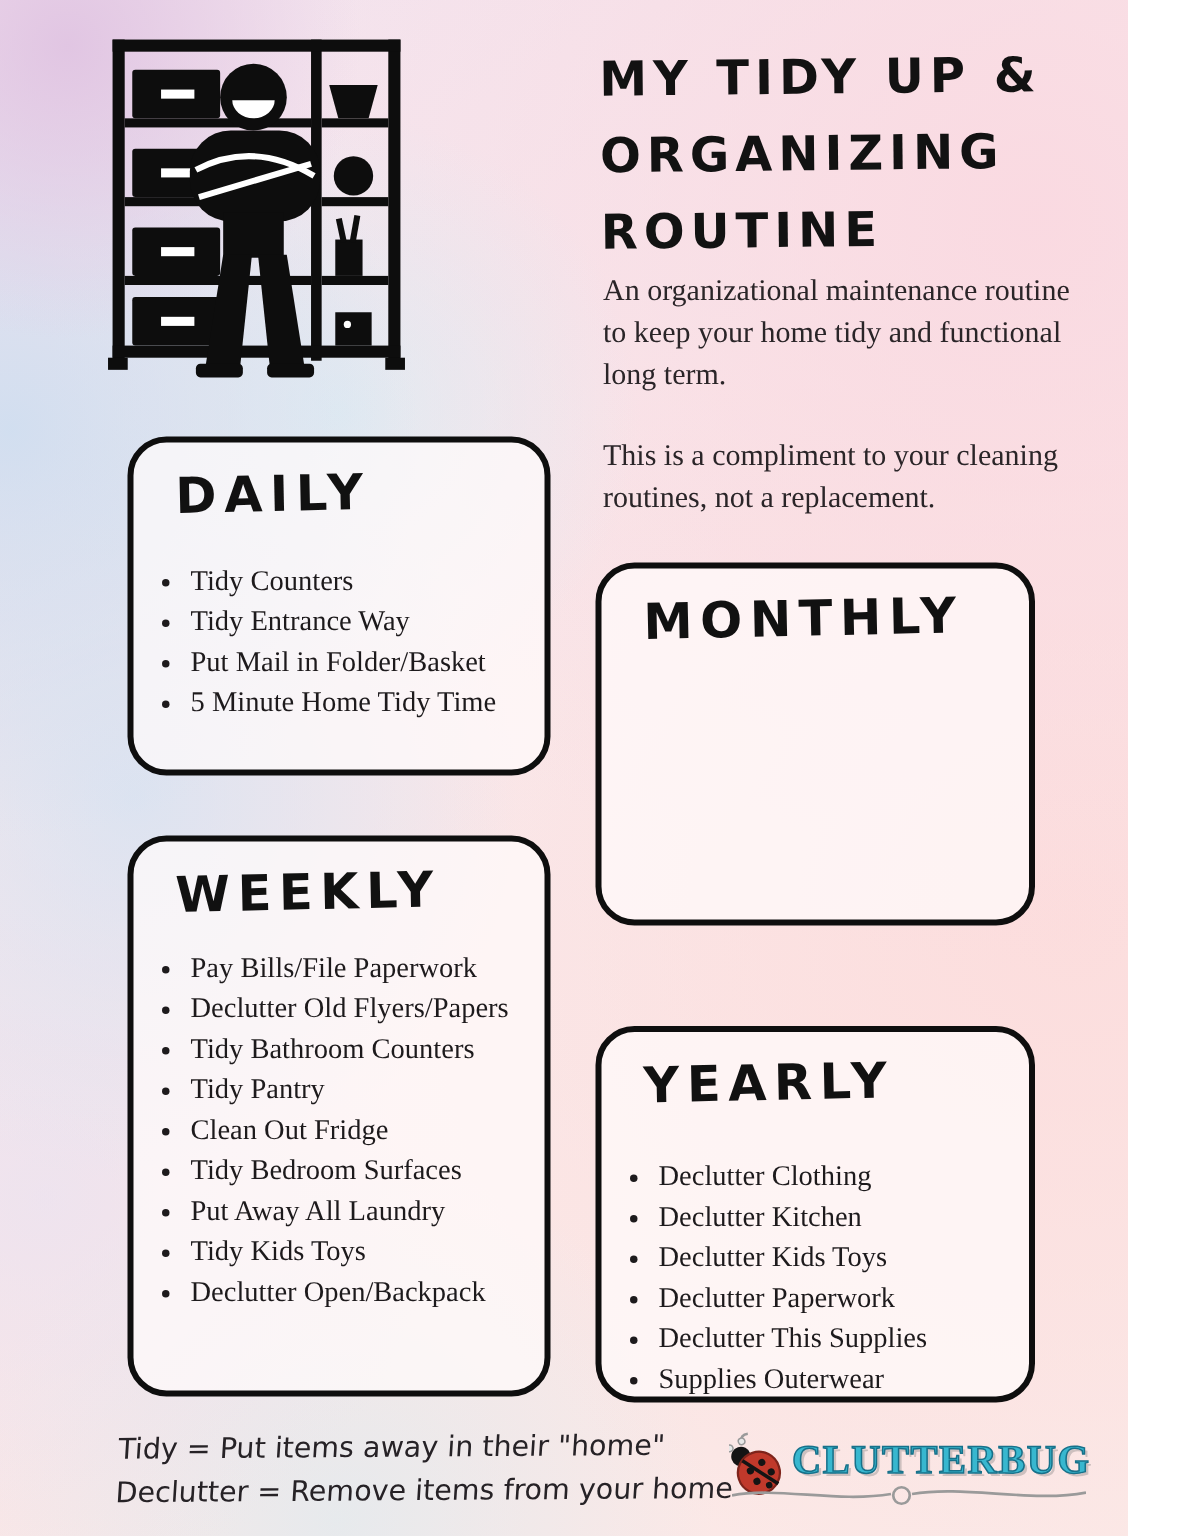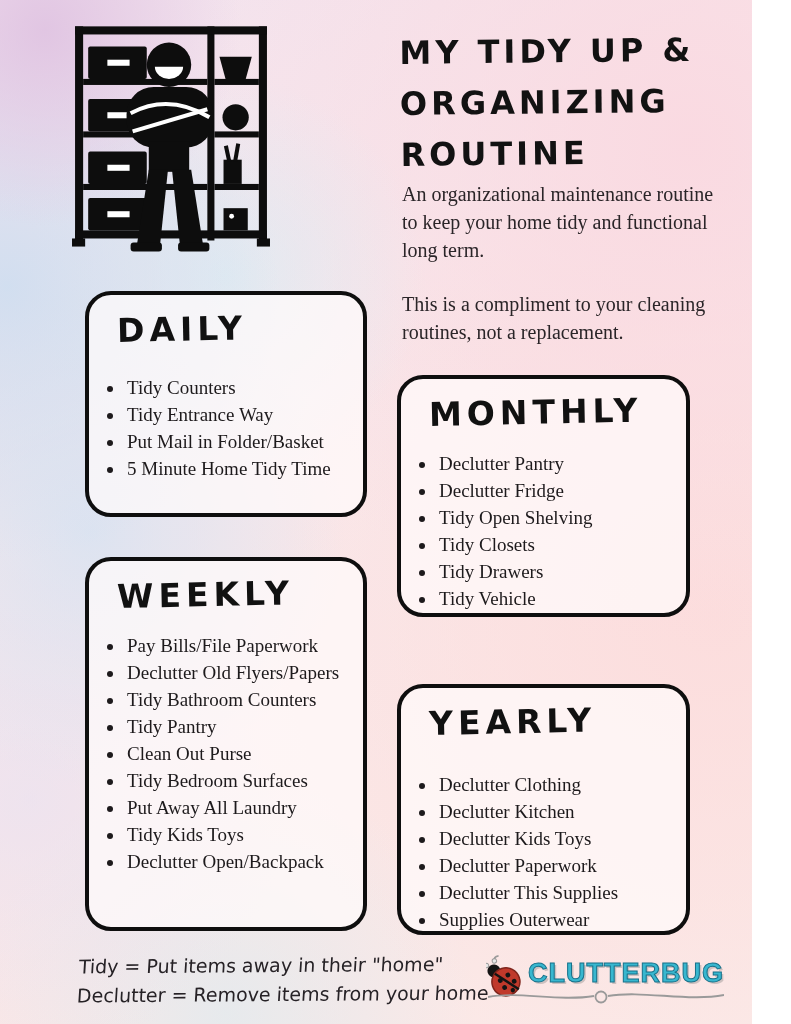"Declutter Pantry" ul { html: <ul> <li>Declutter Pantry</li> <li>Declutter Fridge</li> <li>Tidy Open Shelving</li> <li>Tidy Closets</li> <li>Tidy Drawers</li> <li>Tidy Vehicle</li> </ul> -> none }
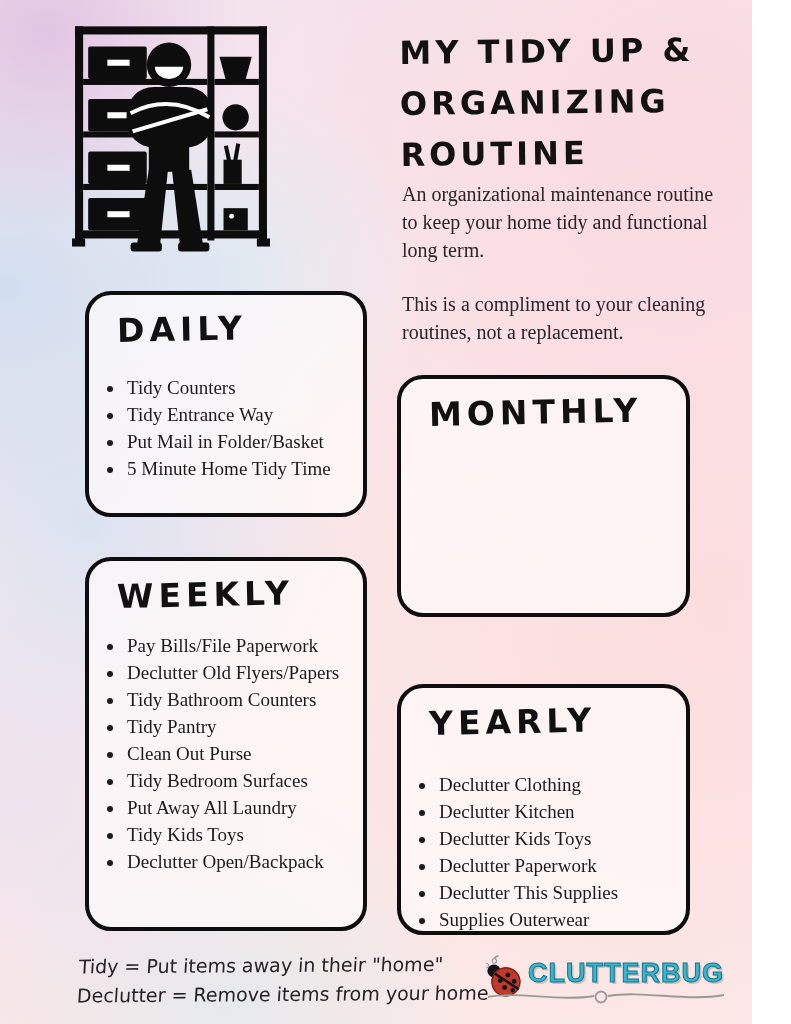"Clean Out Purse" li { text: Purse -> Fridge }
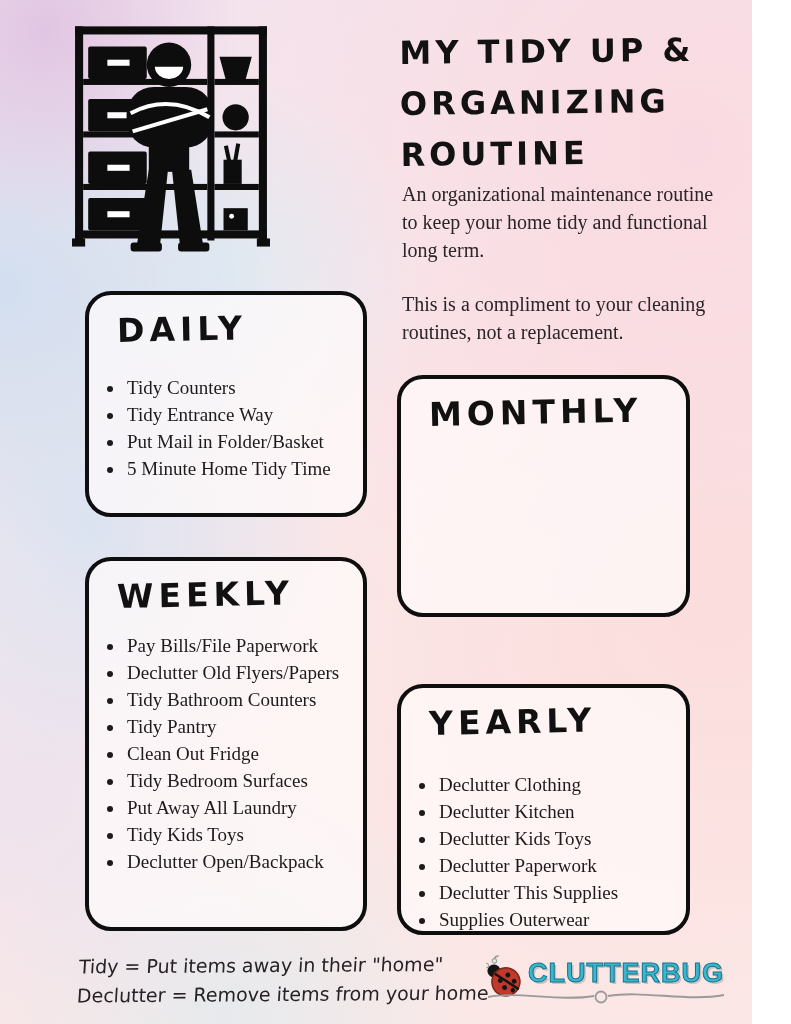"CLUTTERBUG" .logo .brand-text { font-family: Liberation Sans, sans-serif -> Liberation Serif, serif }
